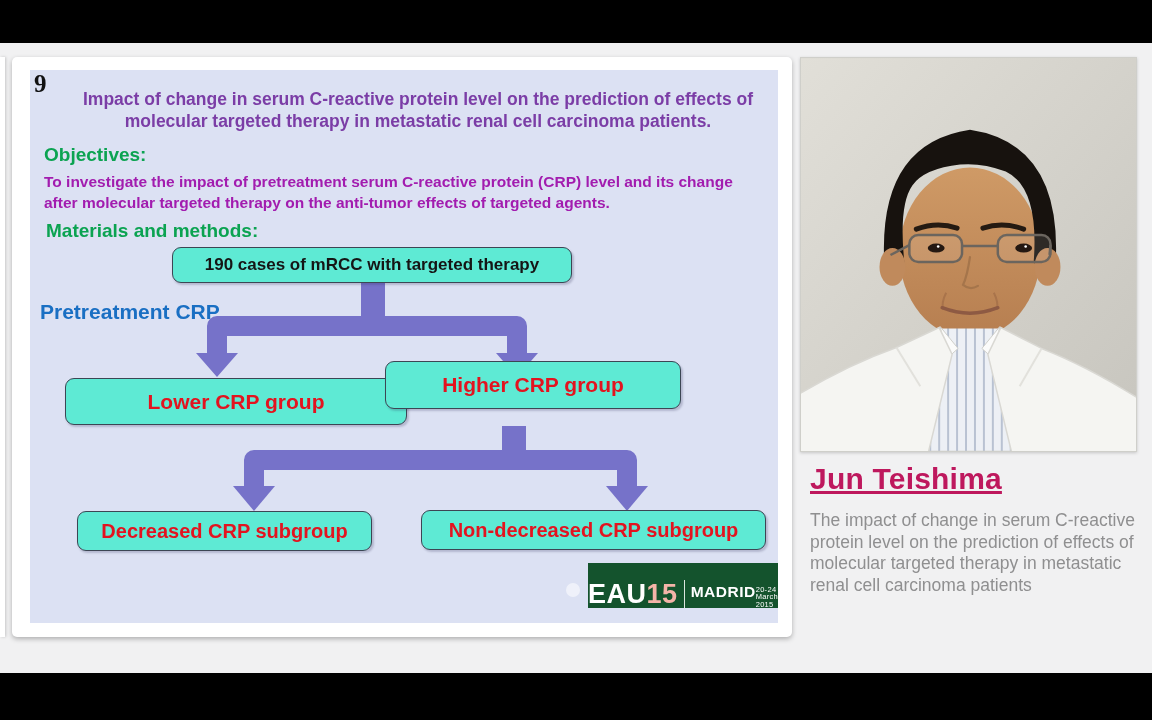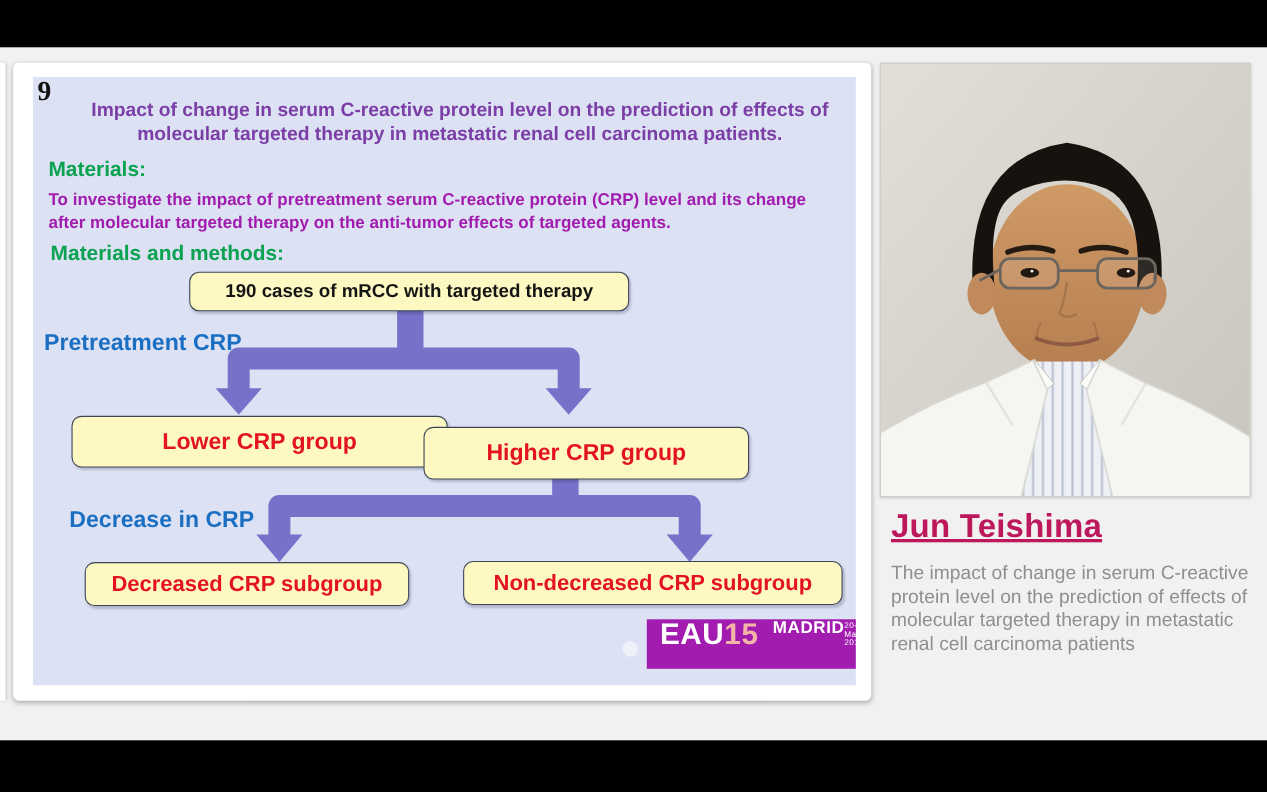"Materials:" div.h-green { text: Materials -> Objectives }
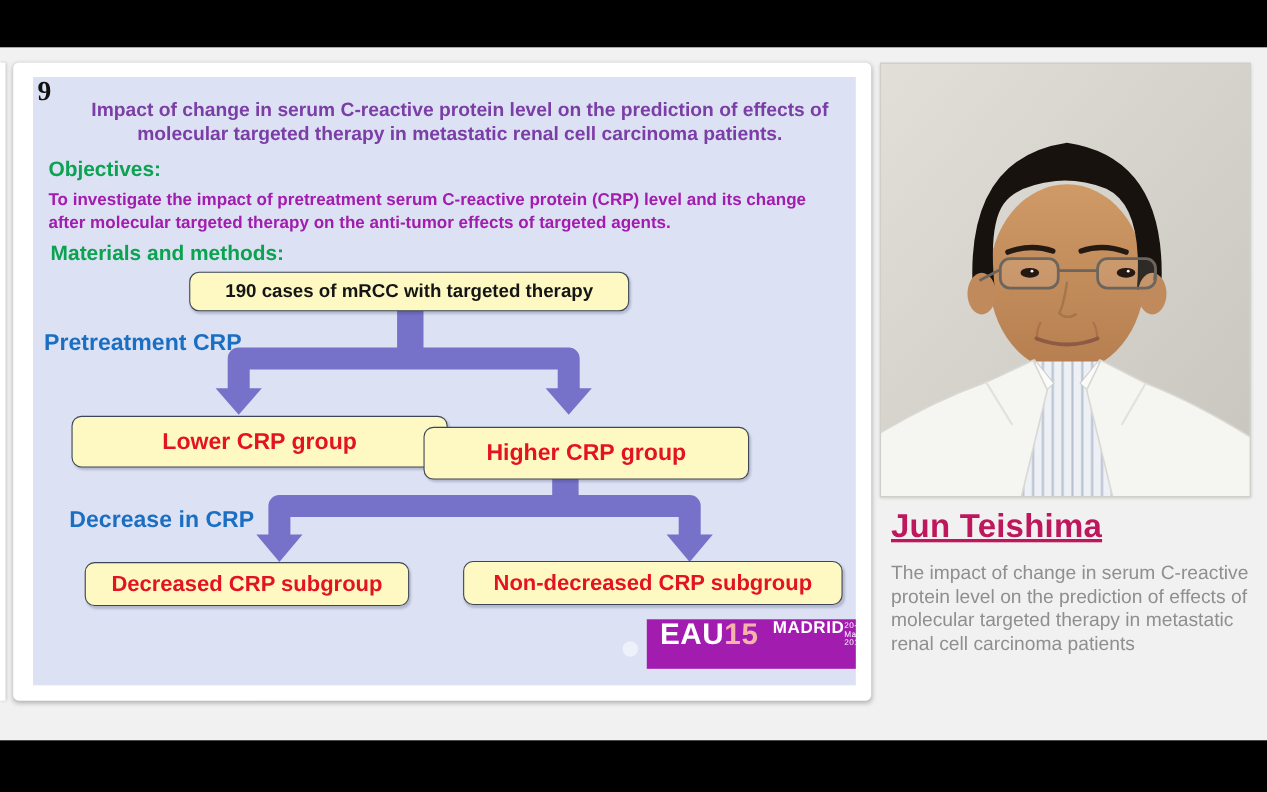"190 cases of mRCC with" .flow-box { background: #fef9c3 -> #5eead4 }
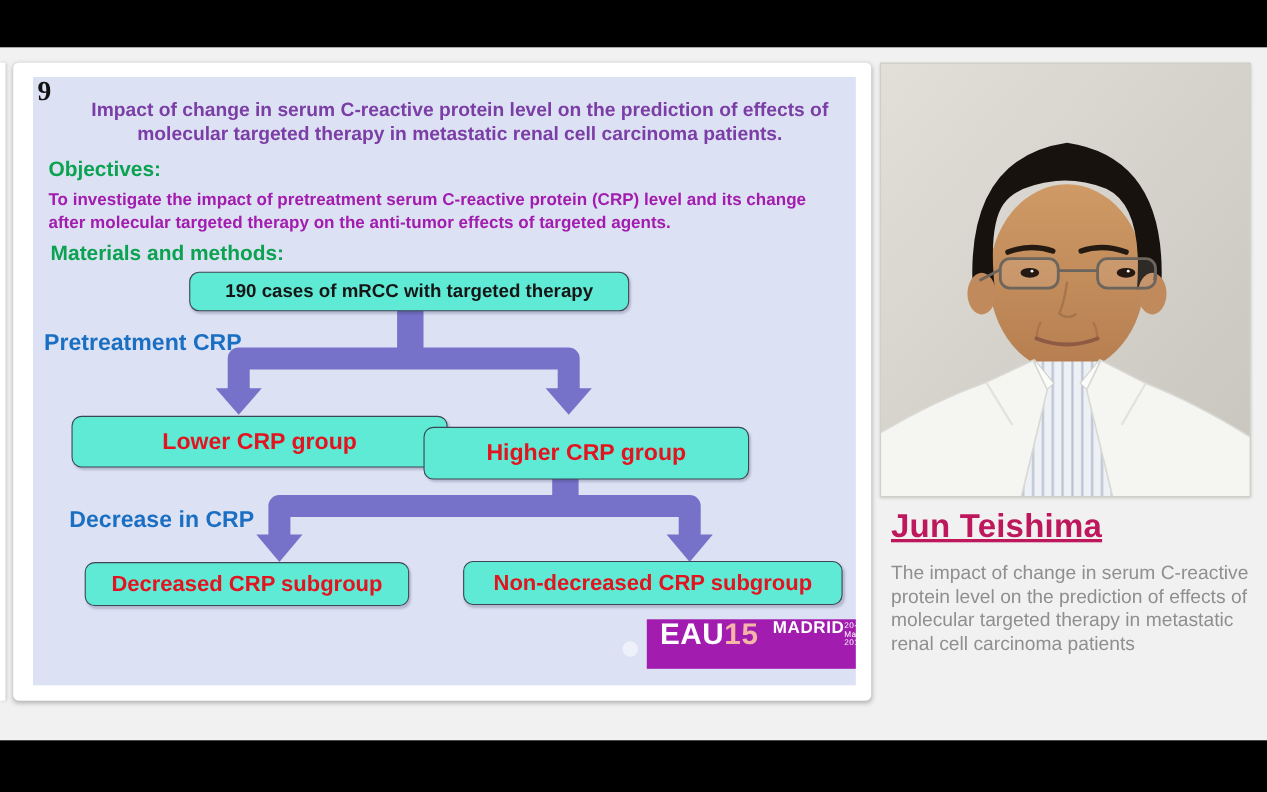"Higher CRP group" .box-higher { top: 318px -> 291px }
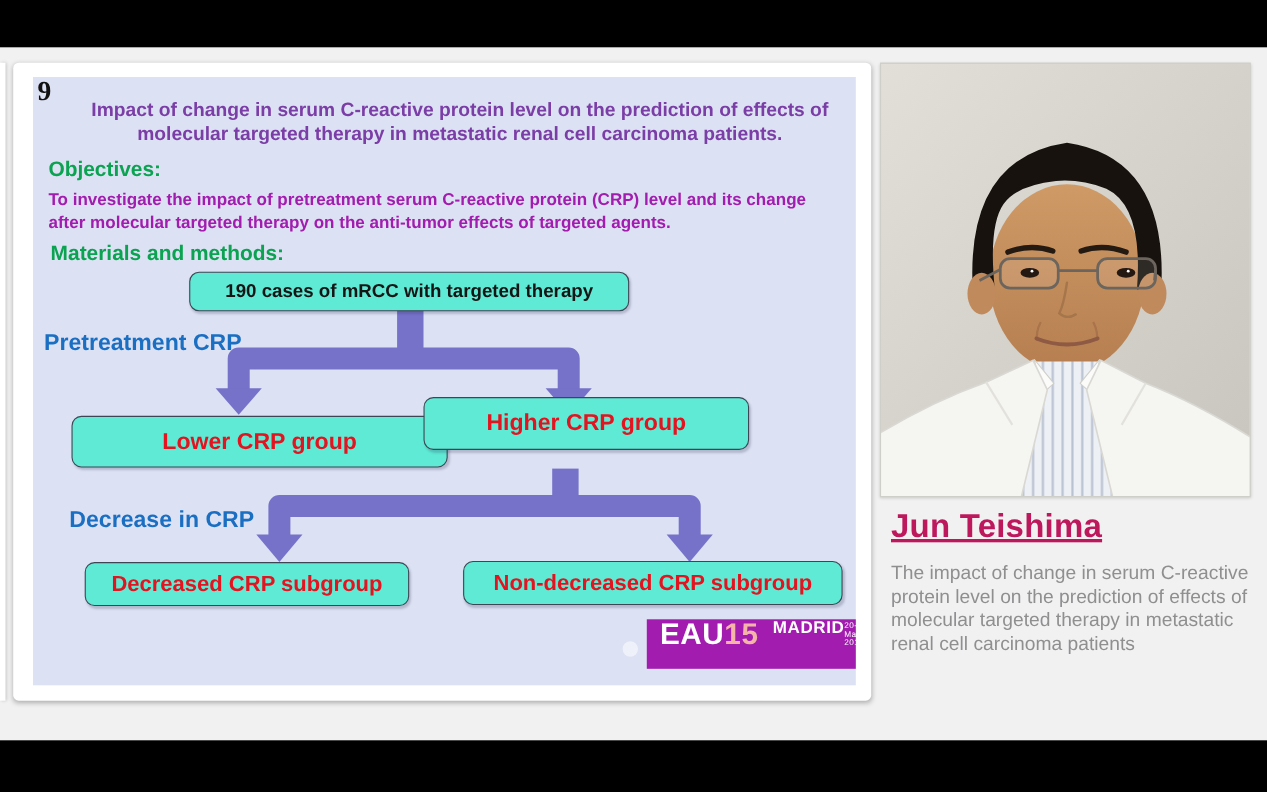"Decrease in CRP" div.label-blue { html: <div>Decrease in CRP</div> -> none }
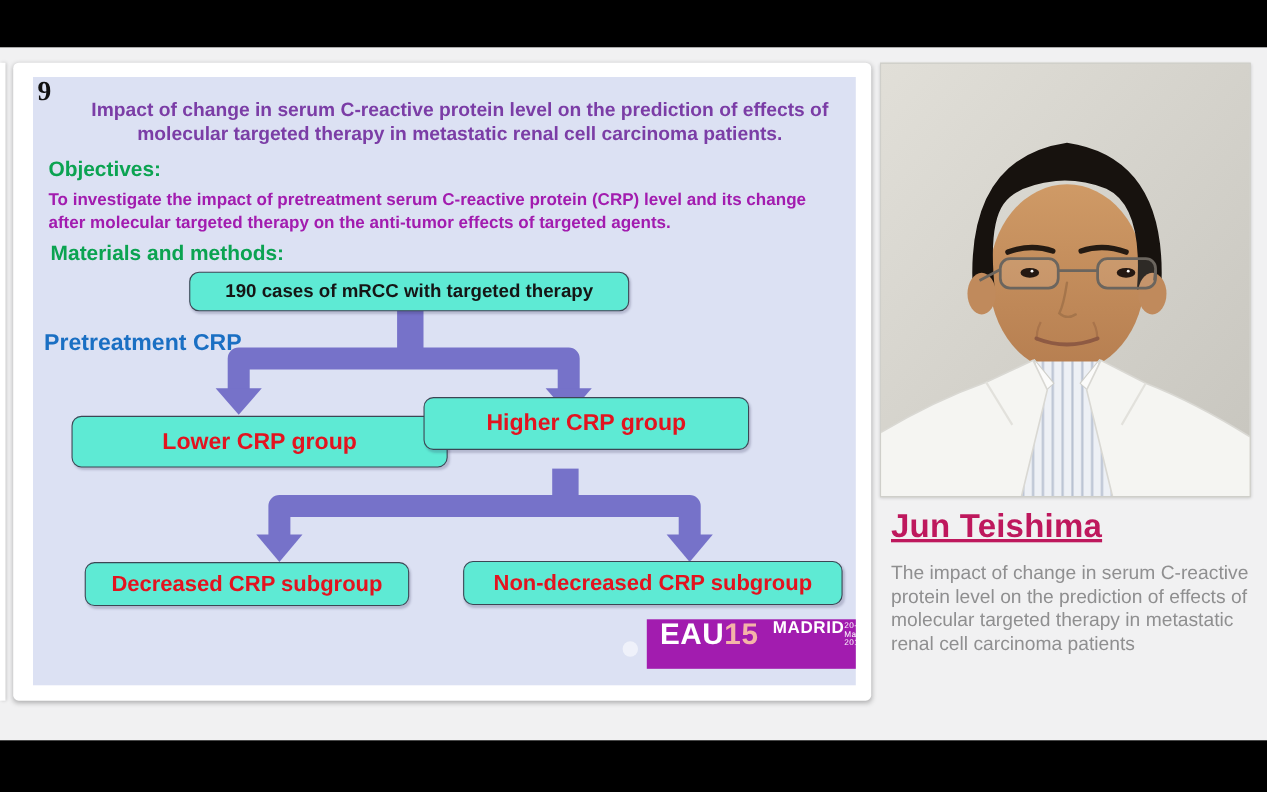"EAU15" .eau-logo { align-items: flex-start -> flex-end; background: #a21caf -> #14532d; padding: 0 12px -> 0 0 }
